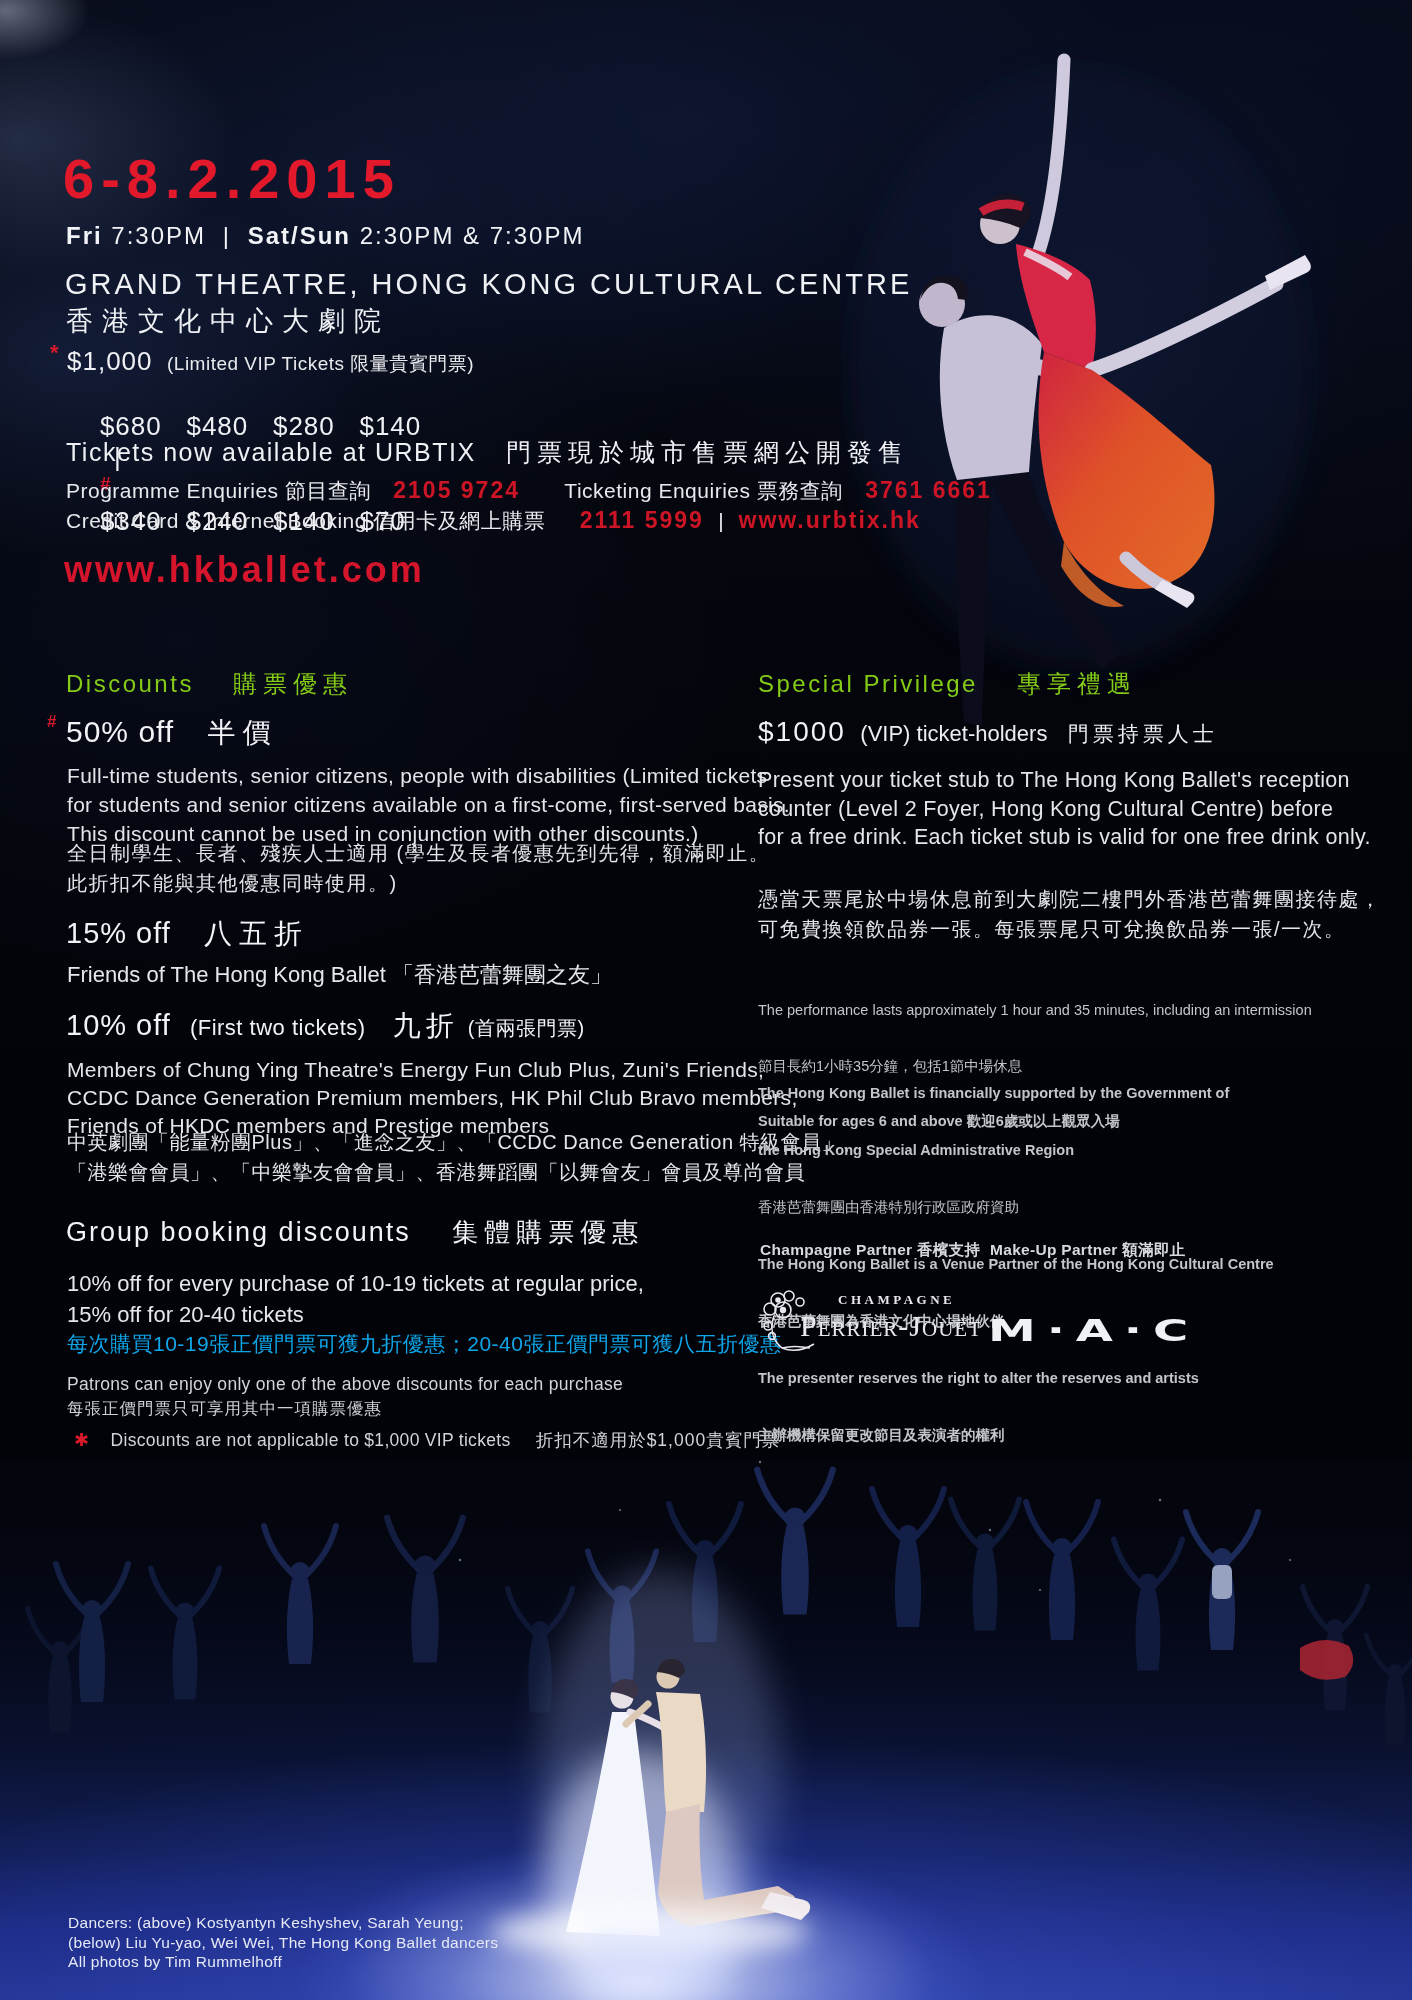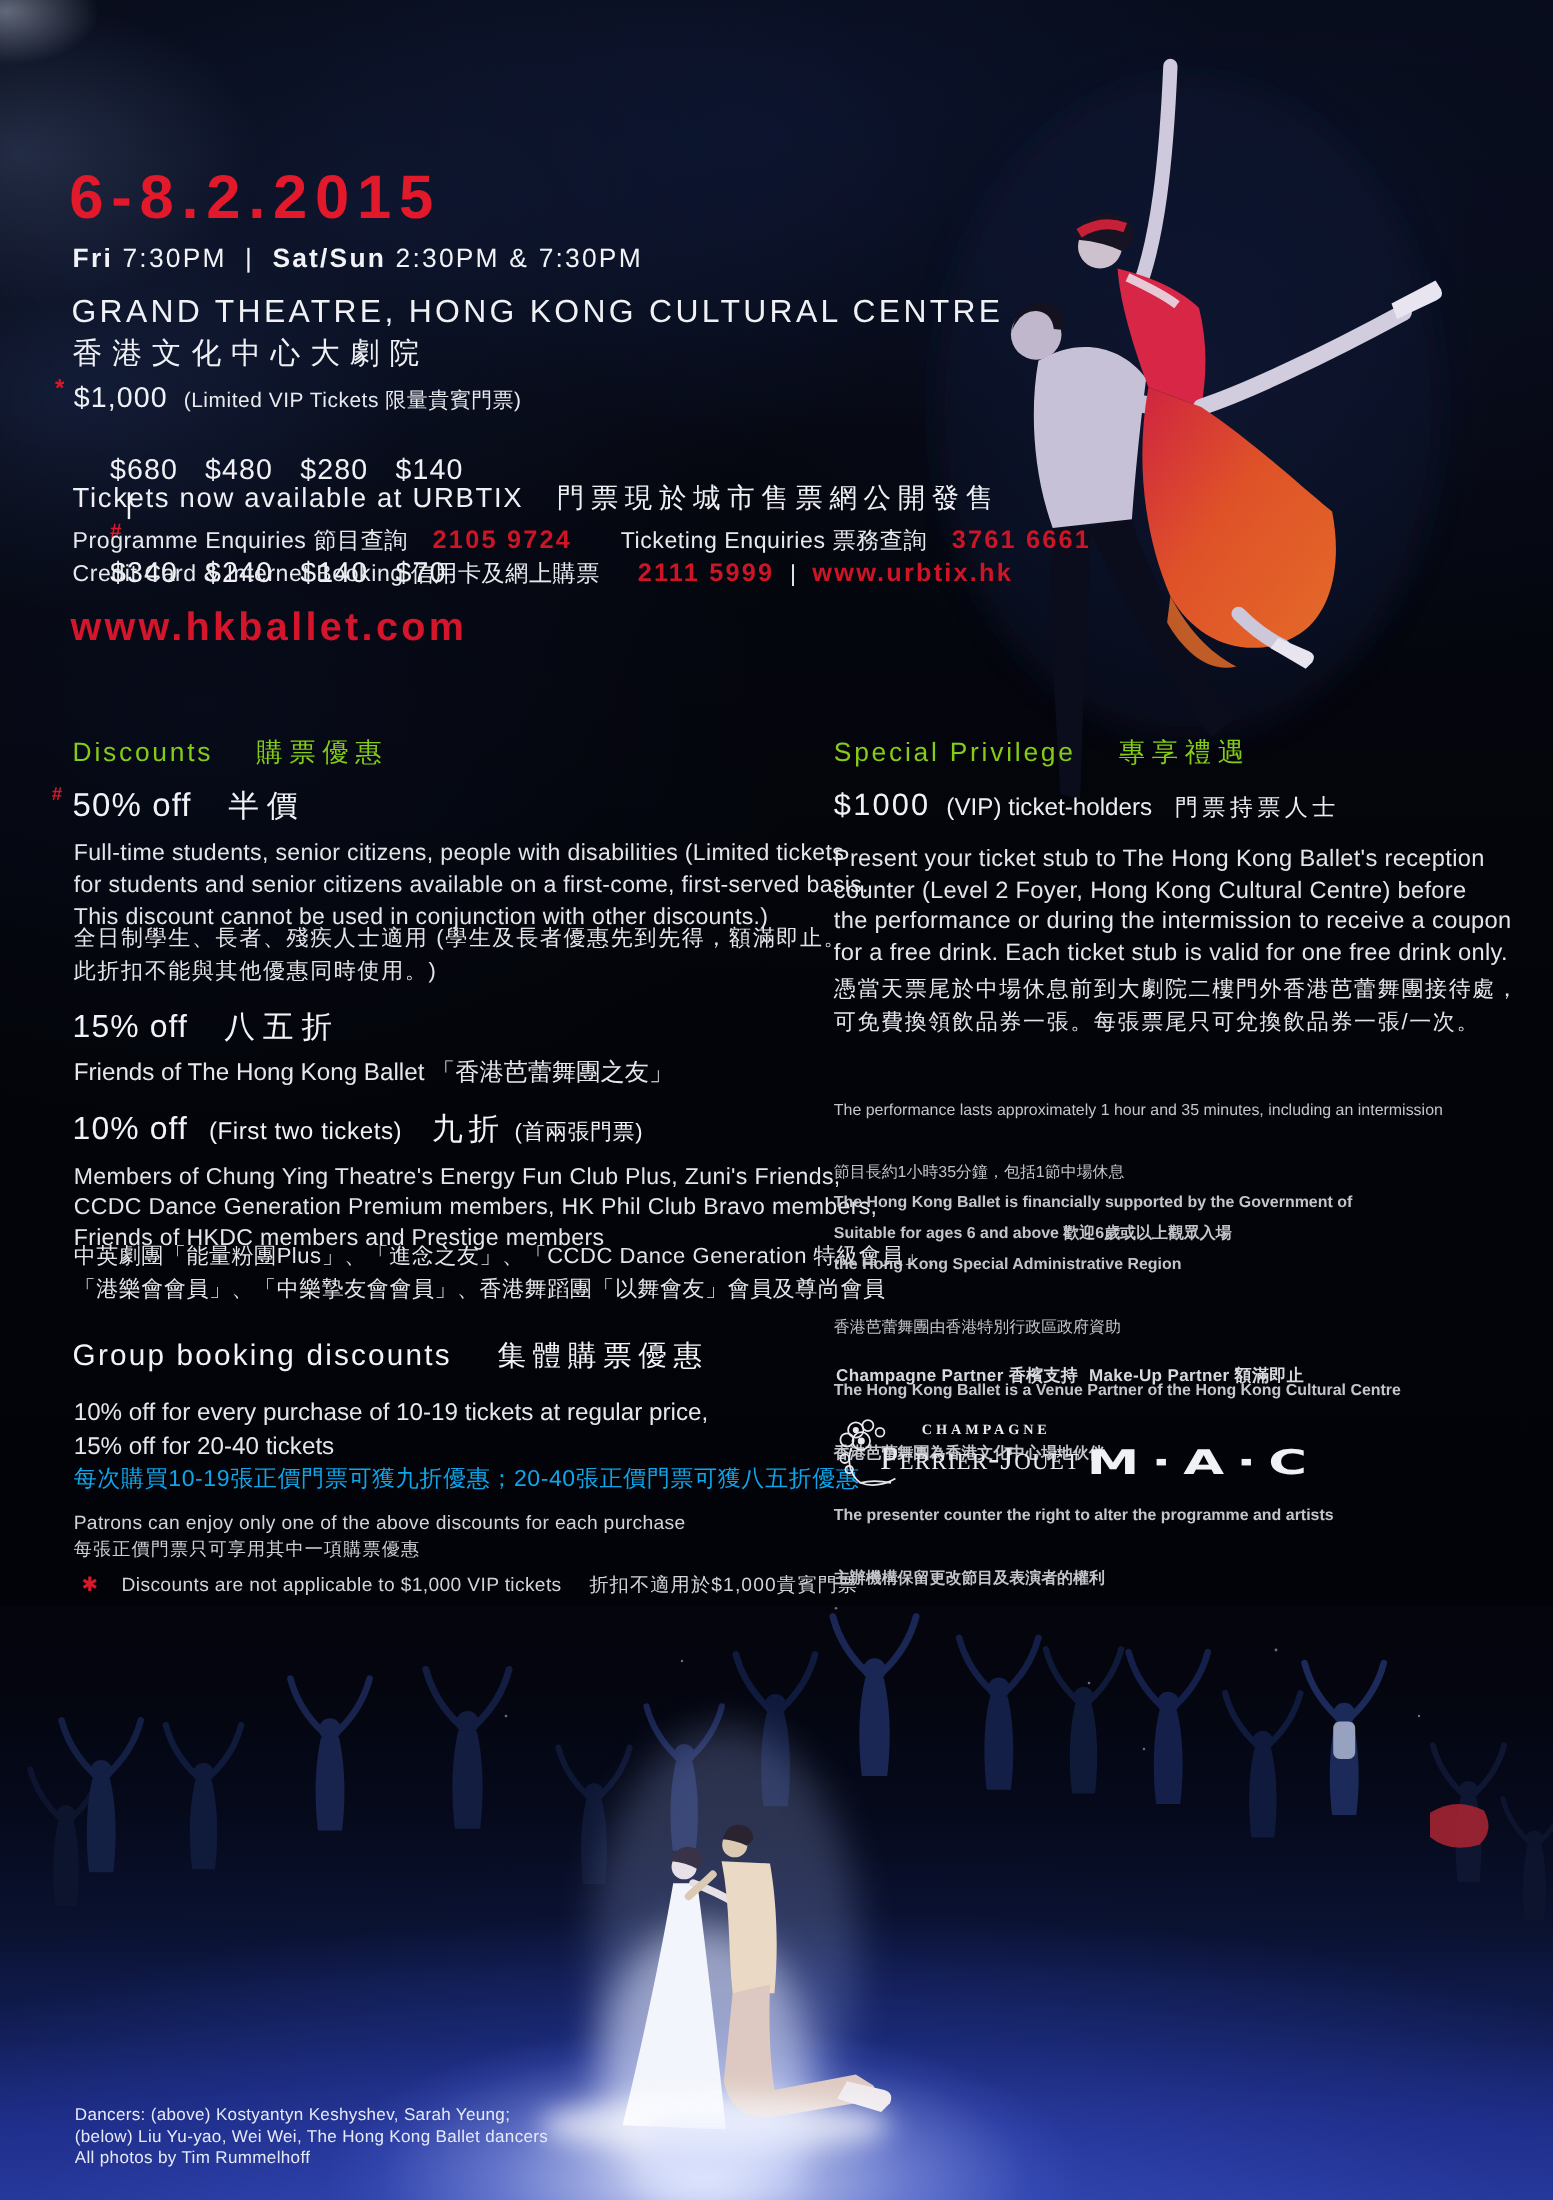"the performance or during the" div.nw { html: <div>the performance or during the intermission to receive a coupon</div> -> none }
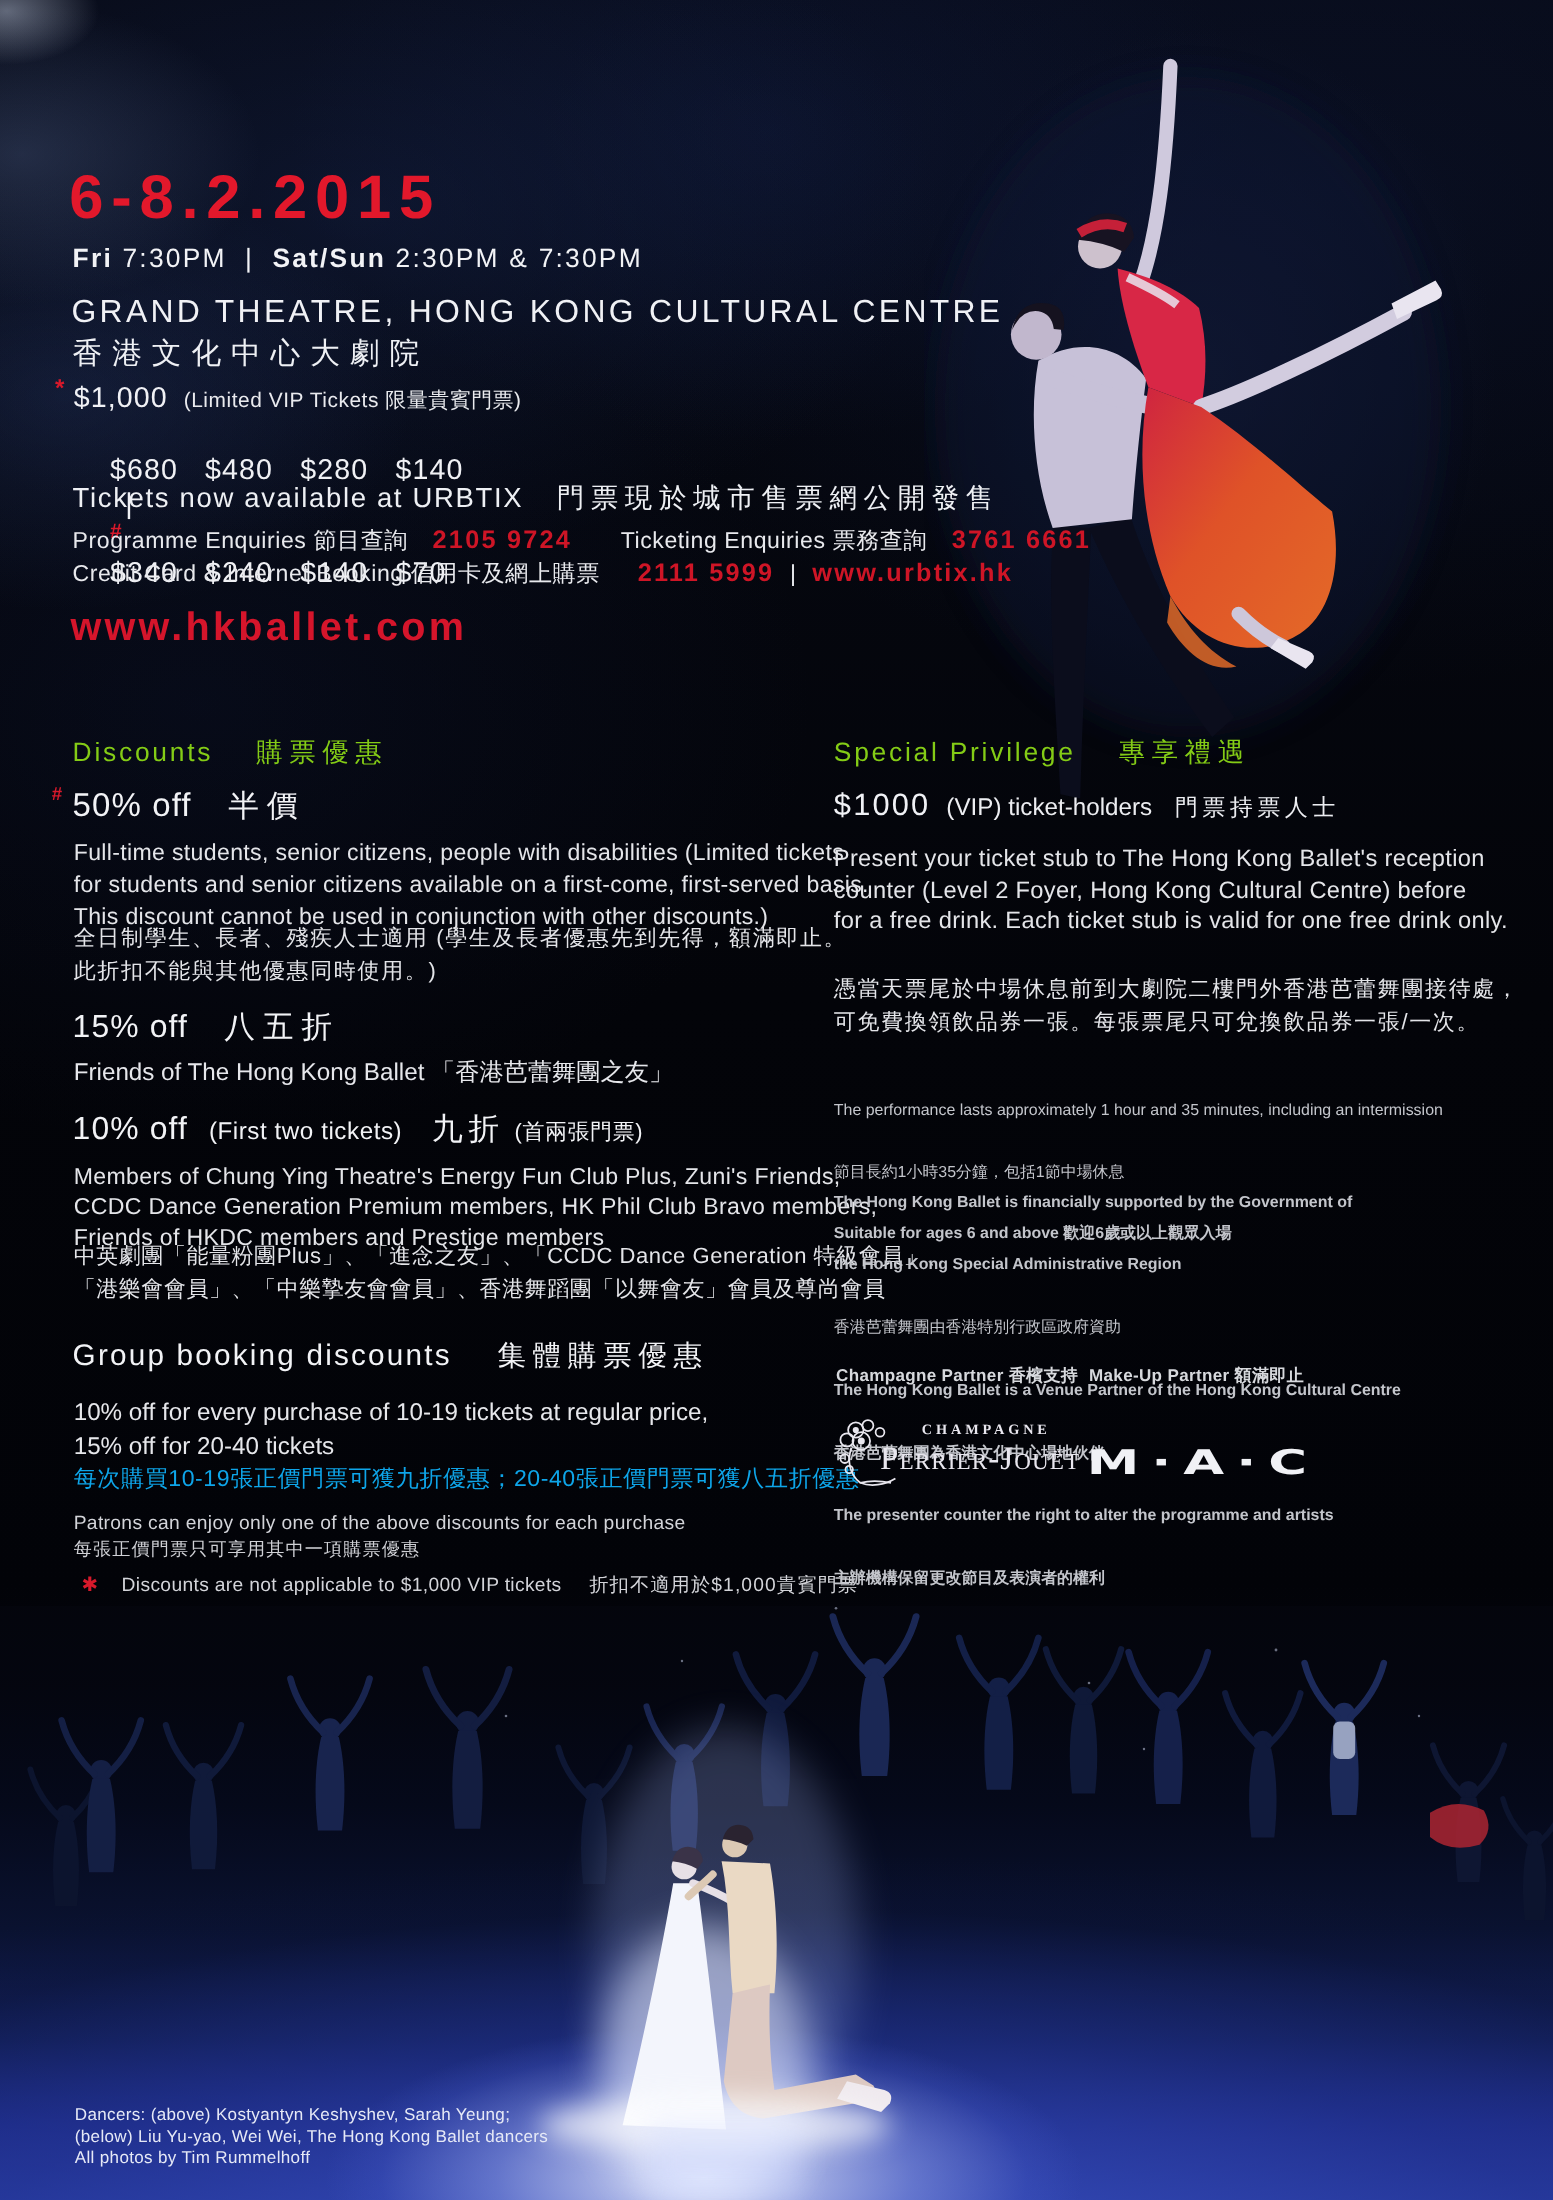"The presenter counter the right" div.nw { text: counter the right to alter the programme -> reserves the right to alter the reserves }
